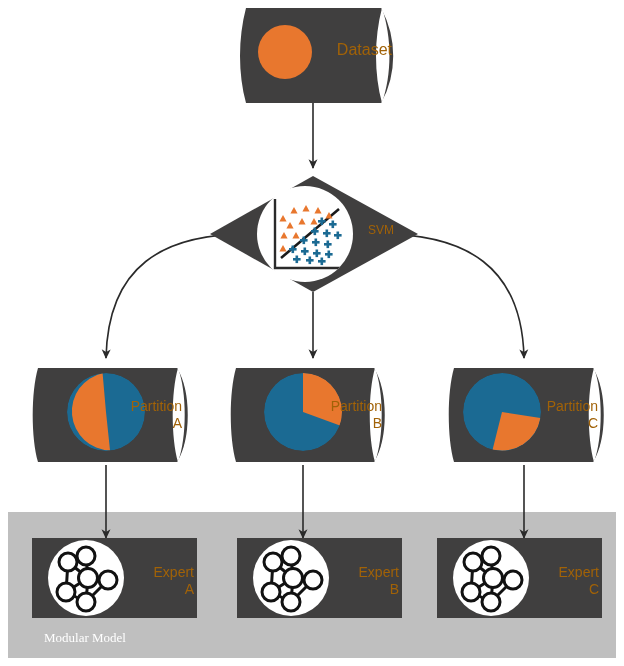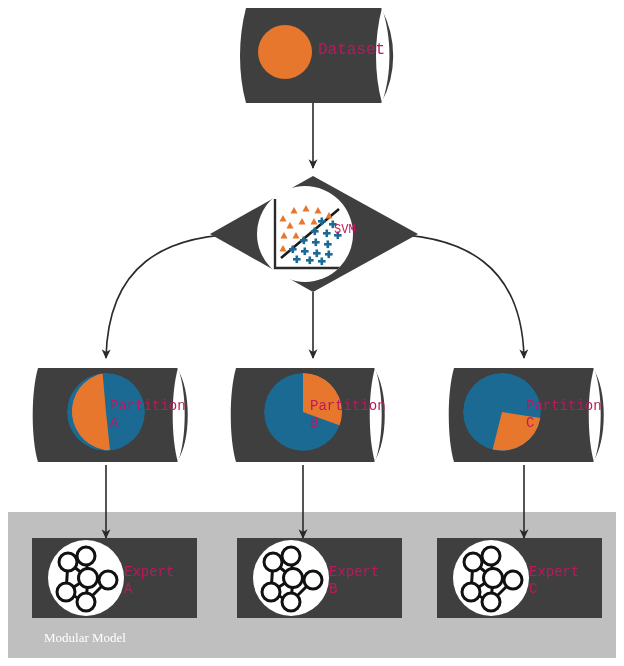"Dataset" .nodelabel { color: #be185d -> #a16207; font-family: Liberation Mono, monospace -> Liberation Sans, sans-serif; text-align: left -> right }
